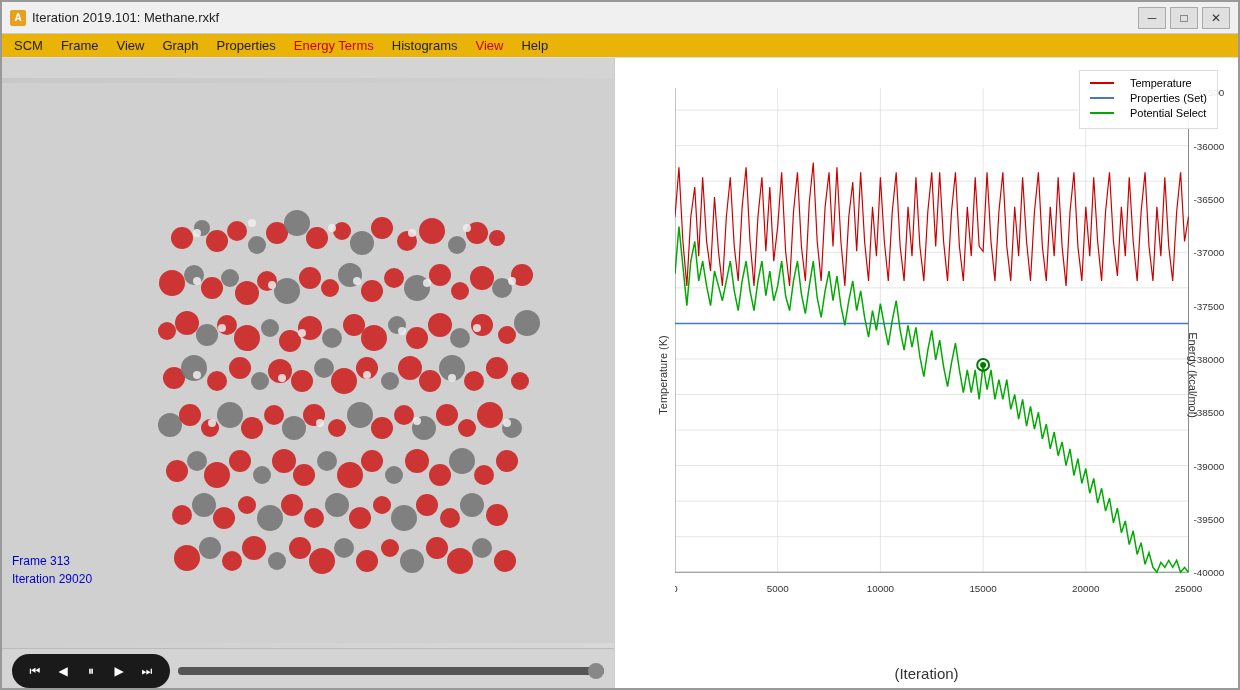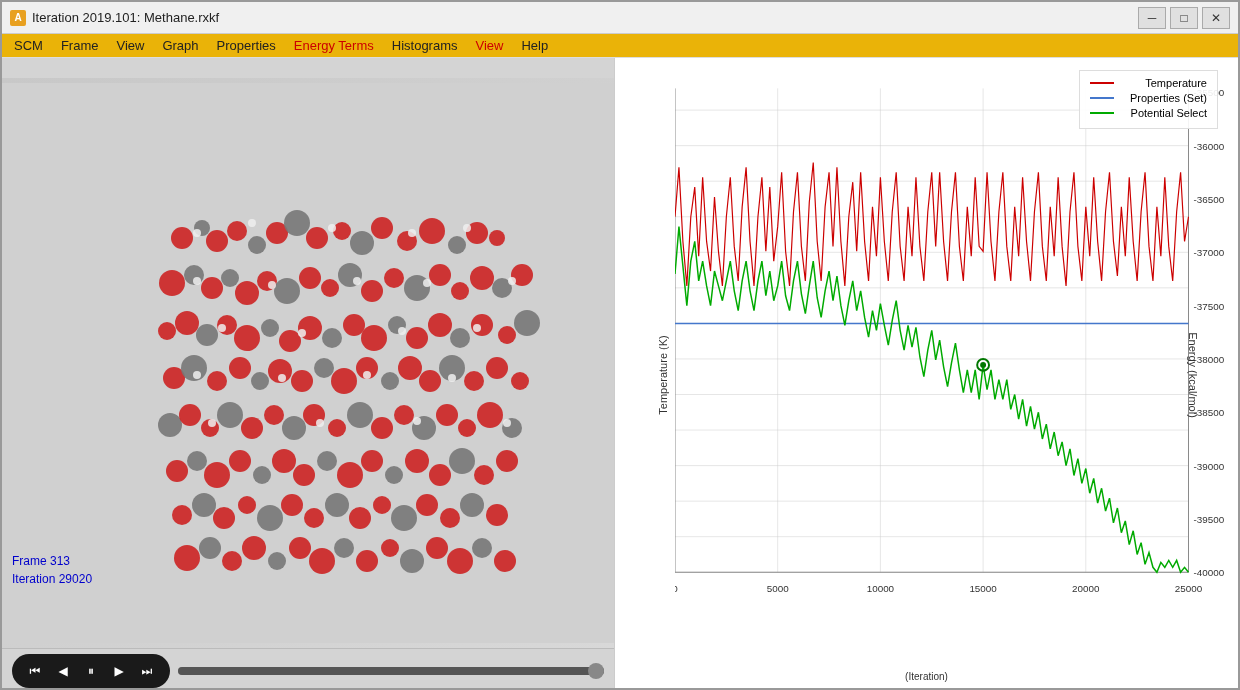"Temperature" .legend-item { justify-content: space-between -> none }
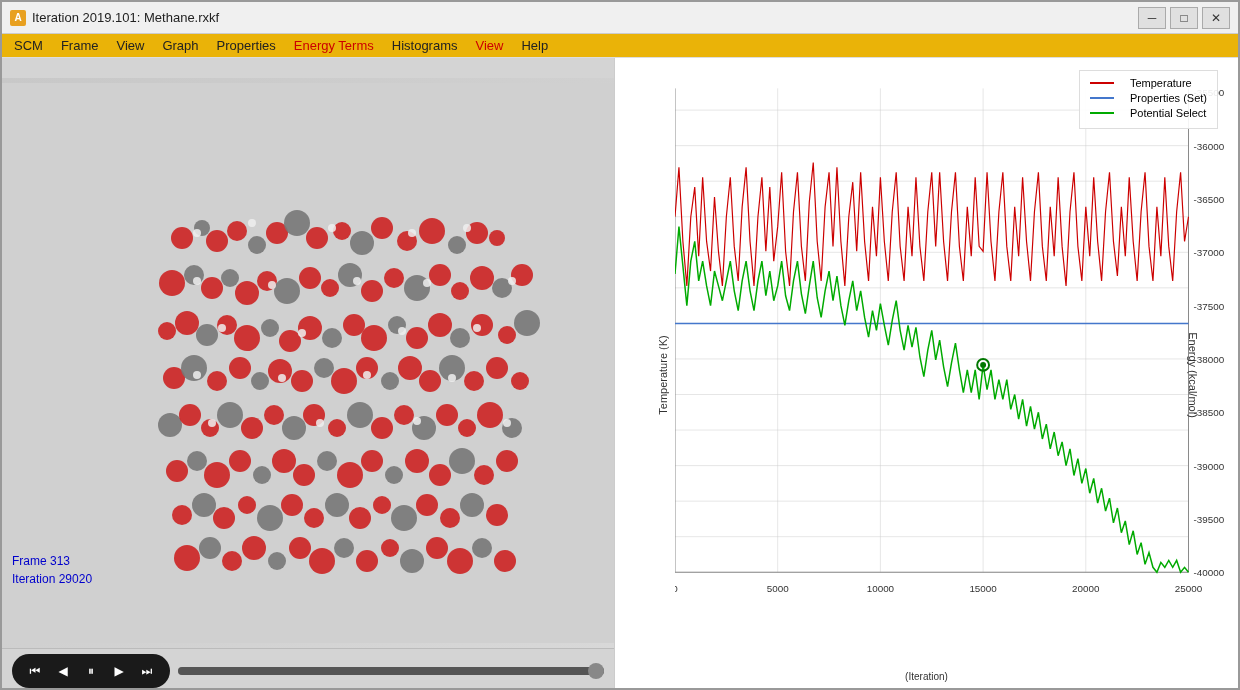"(Iteration)" .axis-label-x { font-size: 10px -> 15px }
